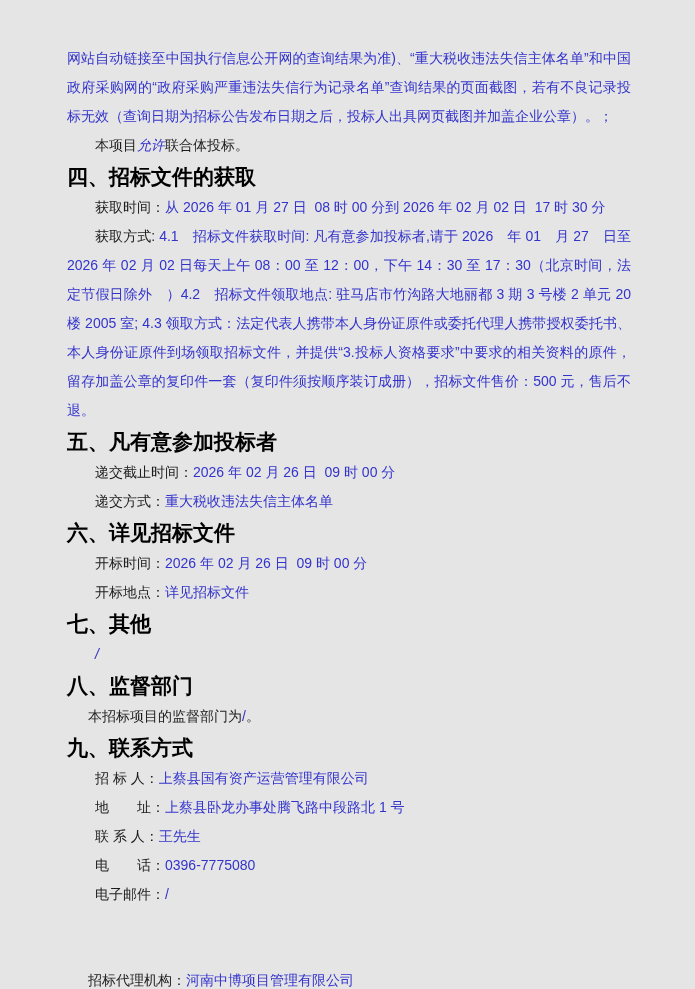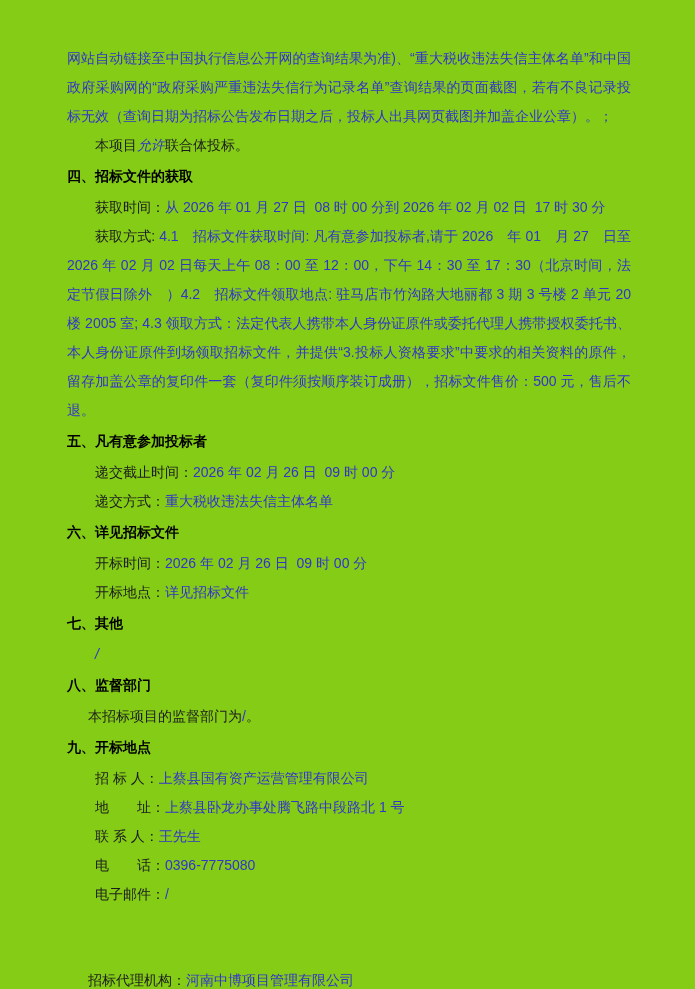"网站自动链接至中国执行信息公开网的查询结果为准)、“重大税收违法失信主体名单”和" .page { background: #84cc16 -> #e5e5e5 }
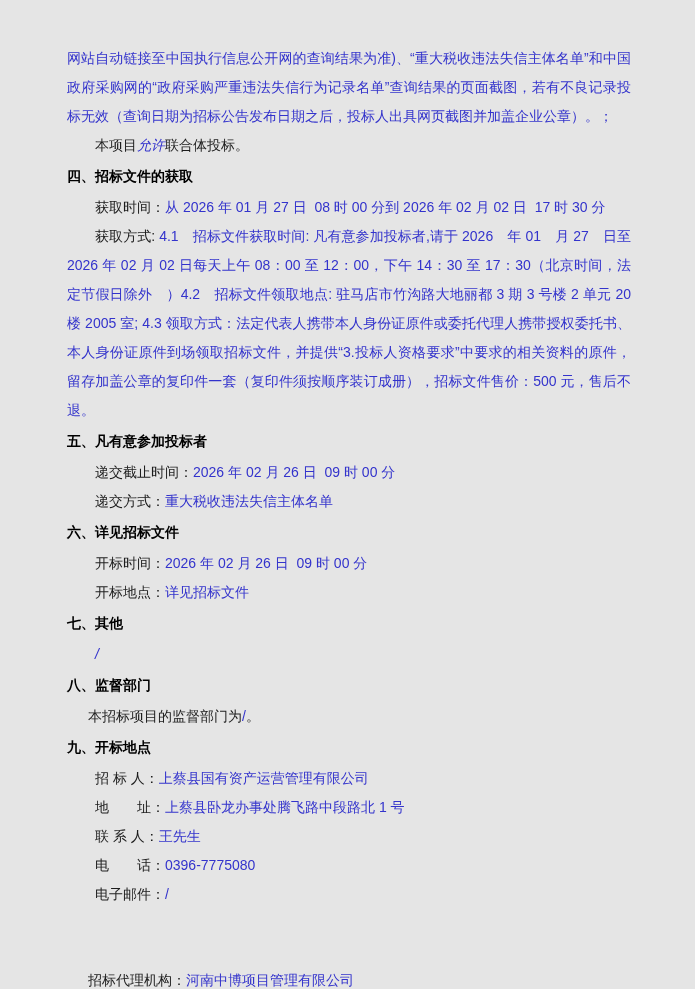"四、招标文件的获取" h3.sec-heading { font-size: 14px -> 21px }
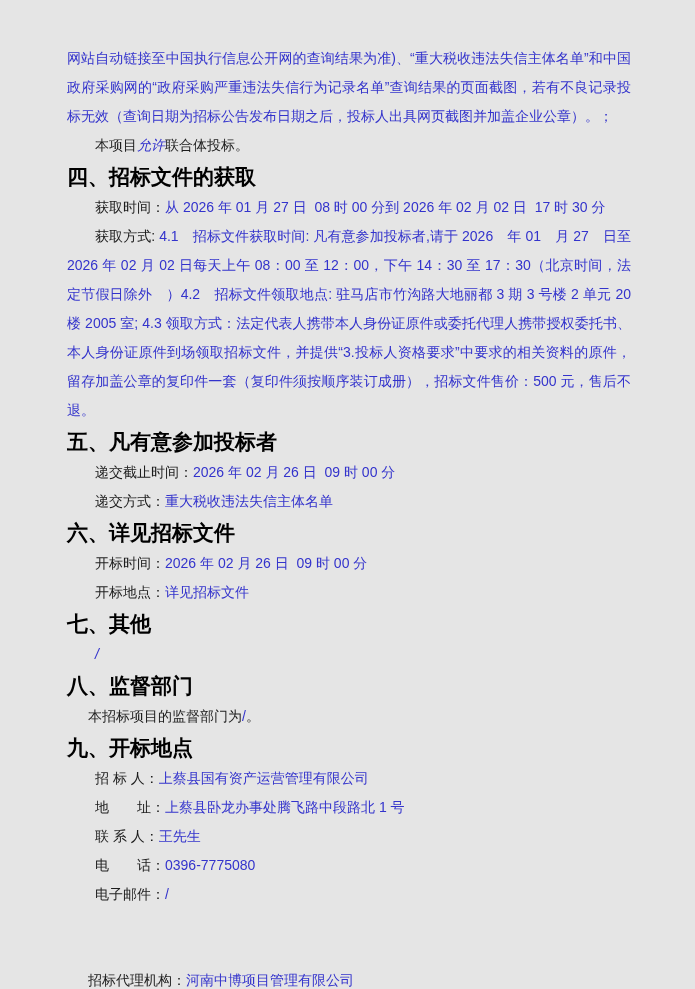"九、开标地点" h3.sec-heading { text: 开标地点 -> 联系方式 }
